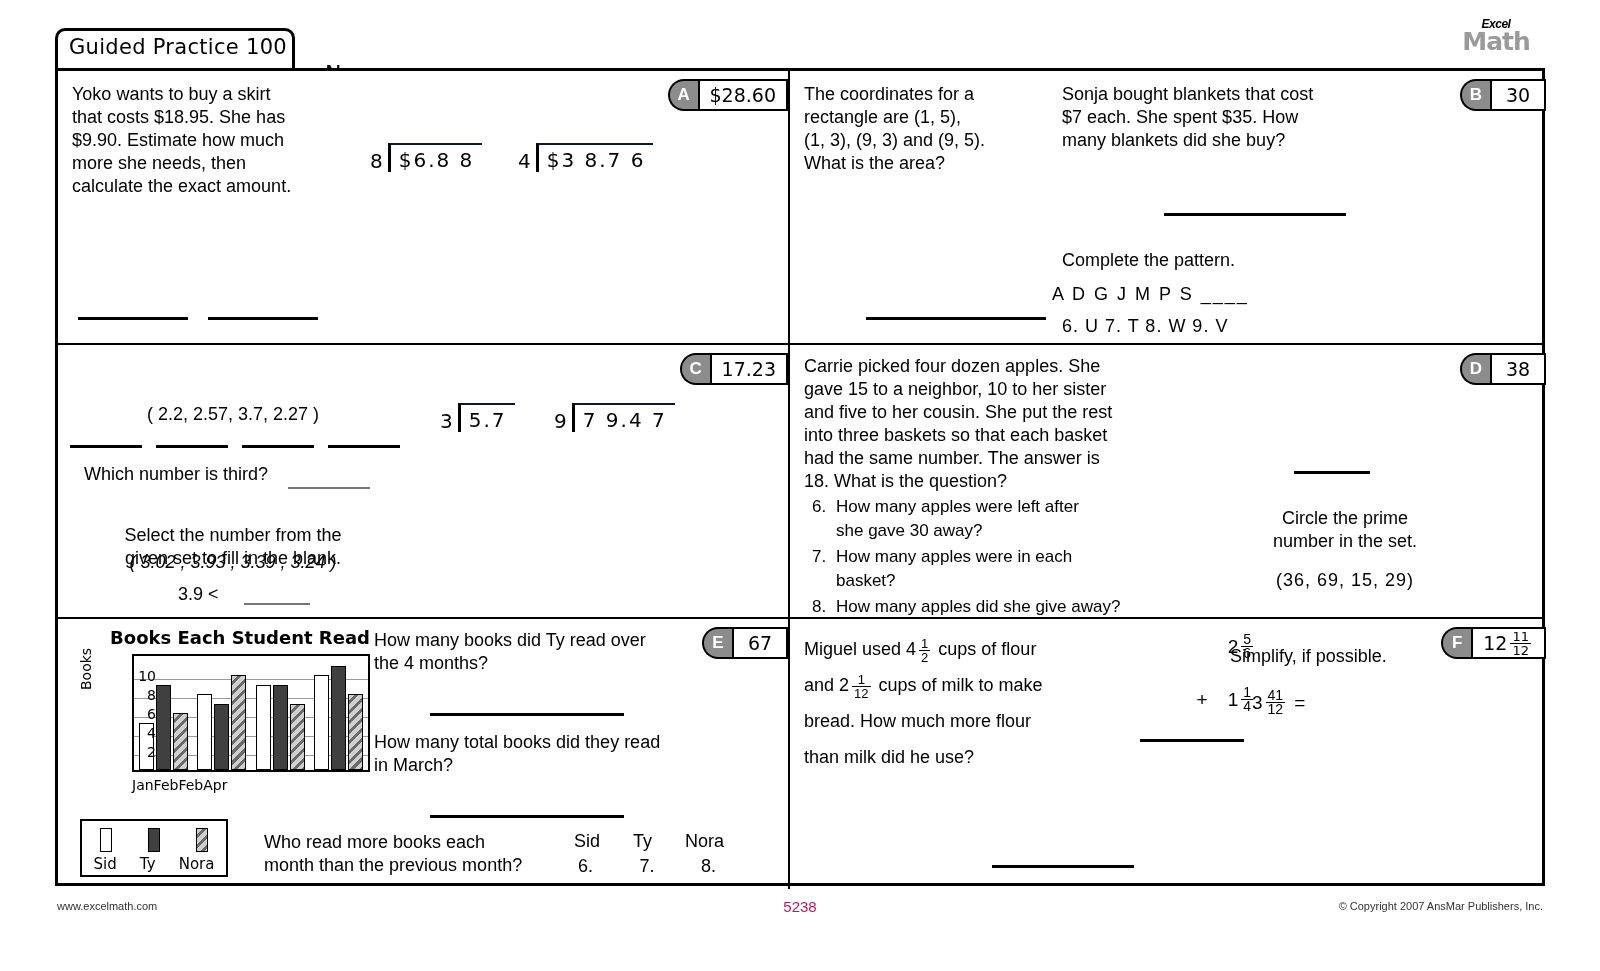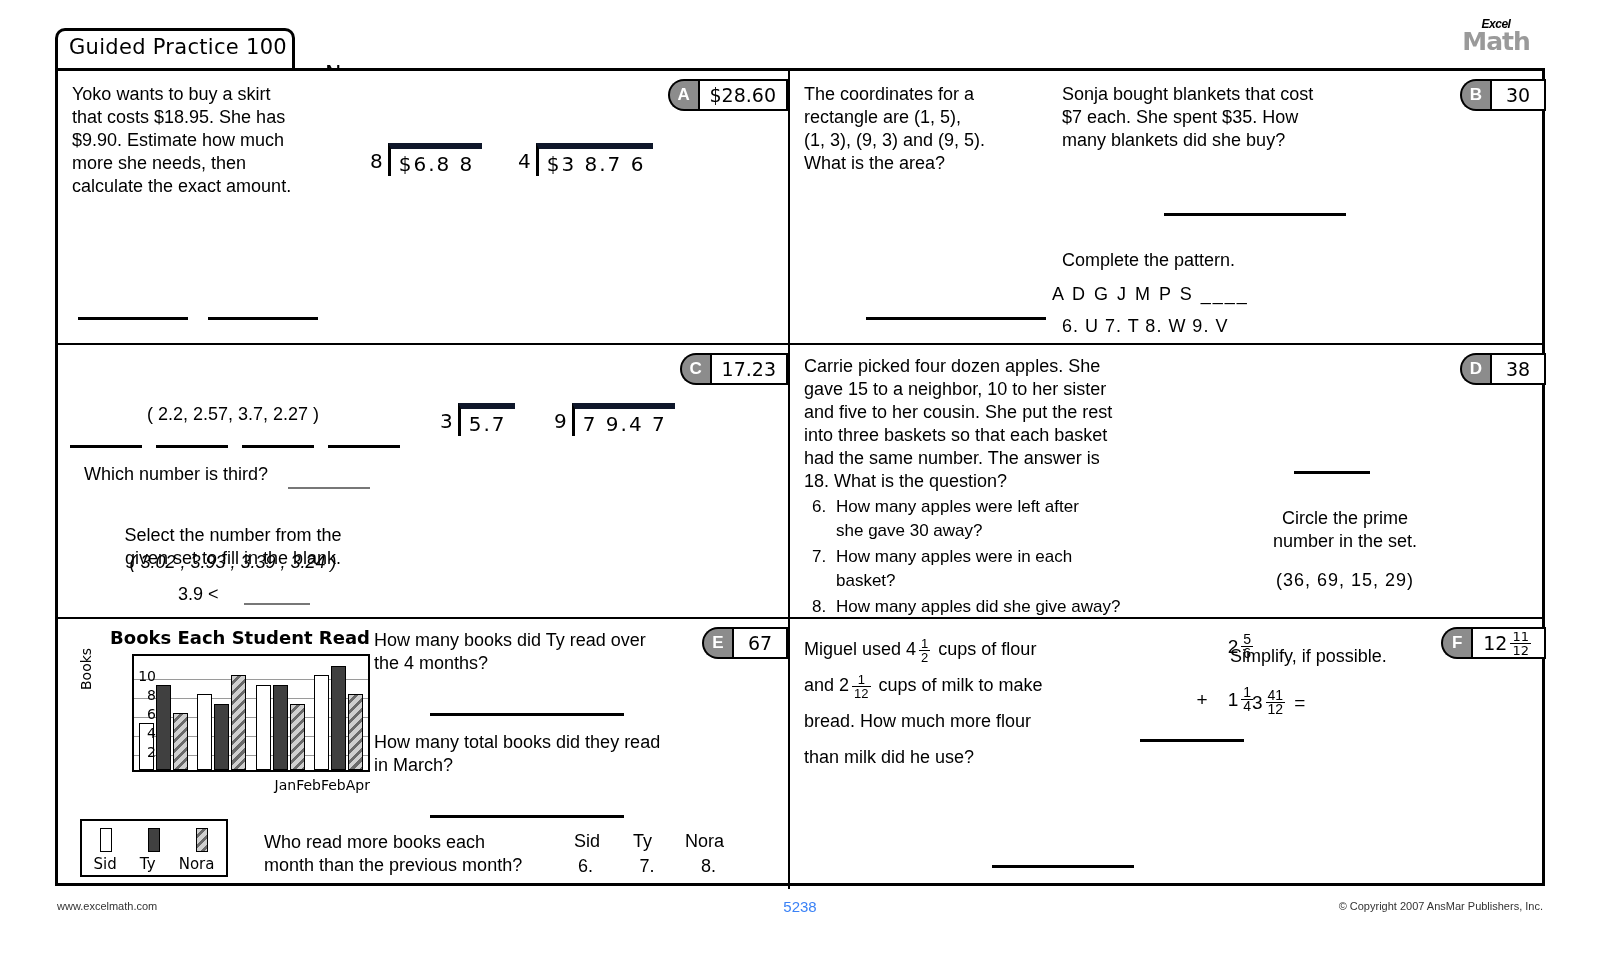"$6.8 8" .divbox { border-top: 6px solid #0f172a -> 2px solid #0f172a }
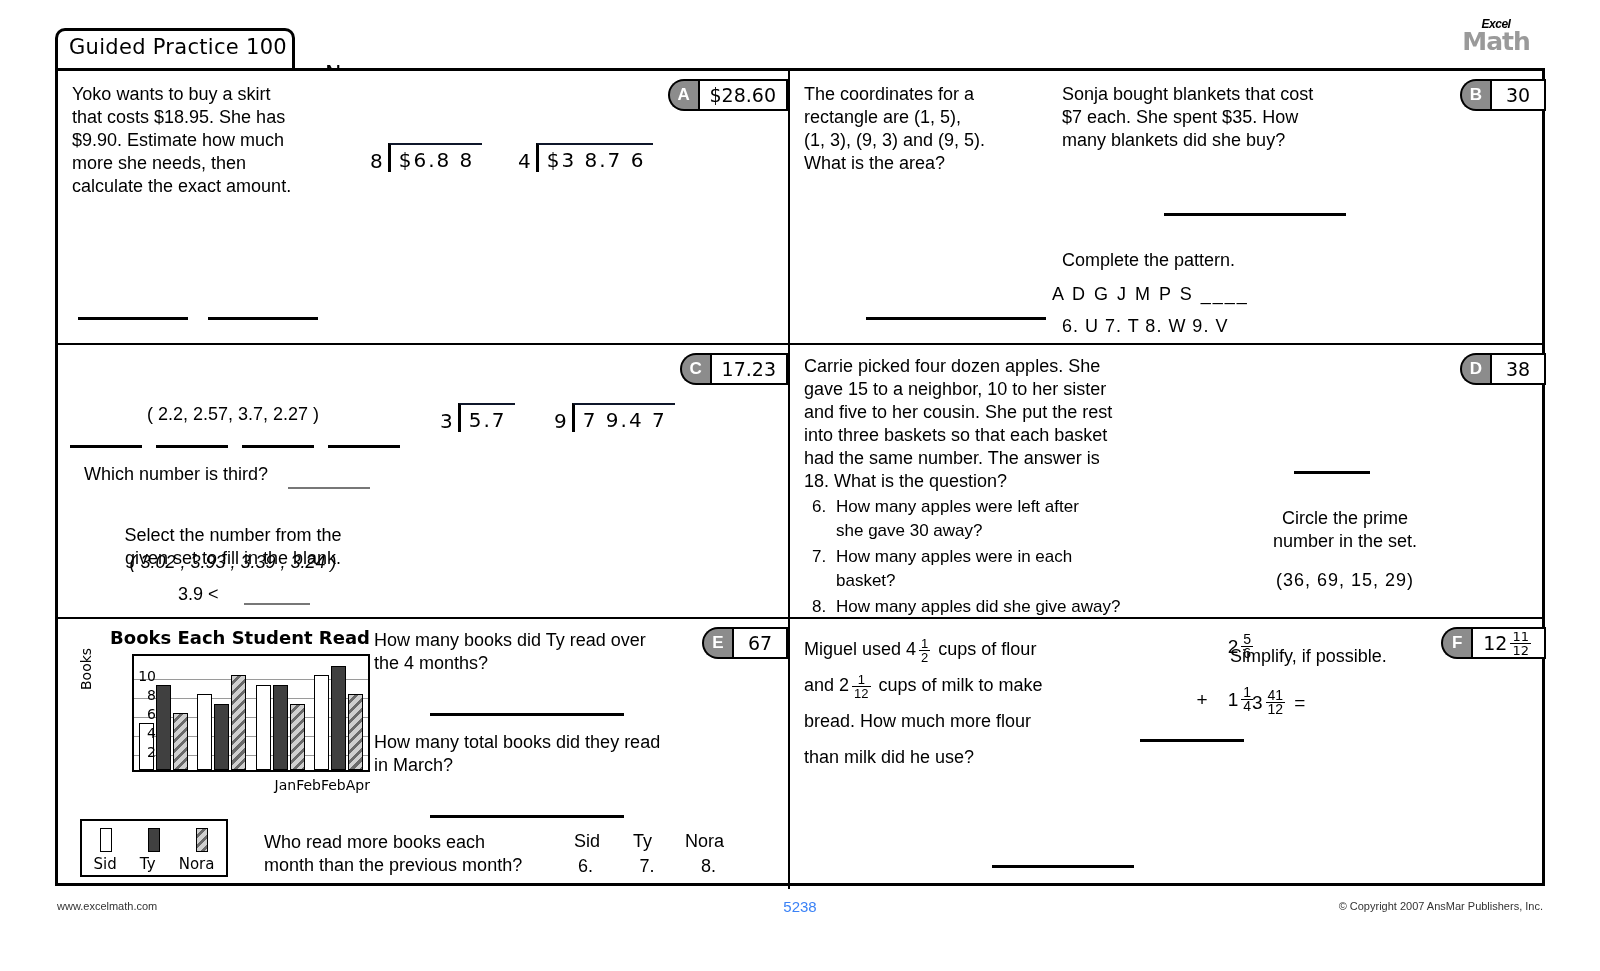"Jan" .xlabels { justify-content: flex-end -> flex-start }
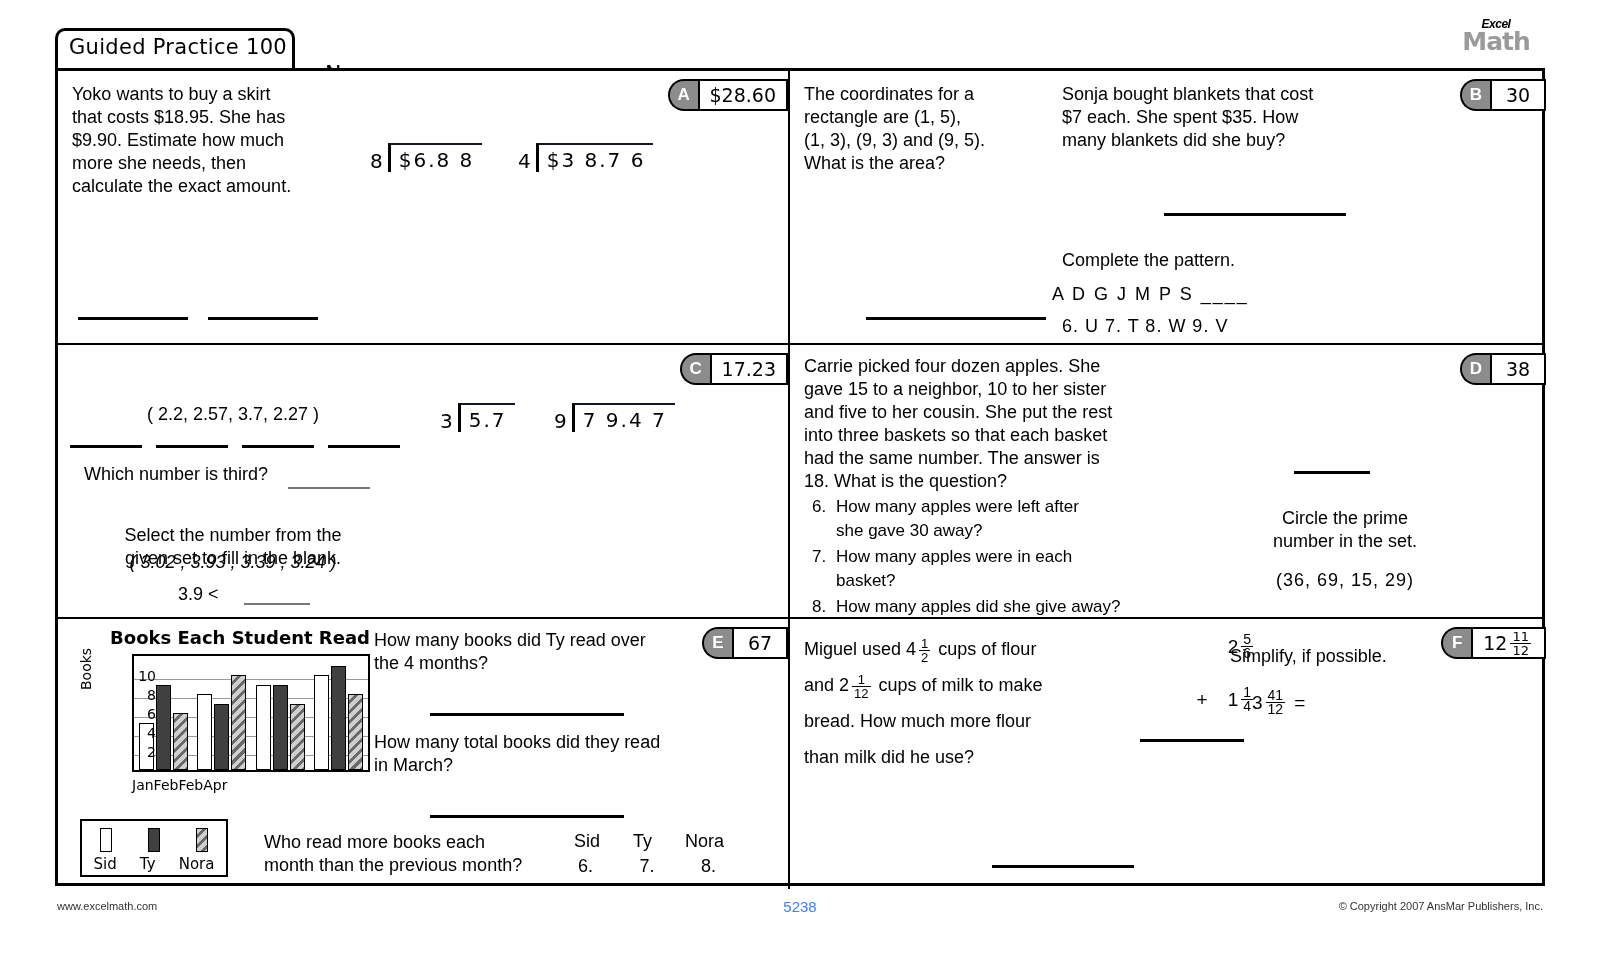"5238" .f-mid { color: #3b82f6 -> #be185d }
